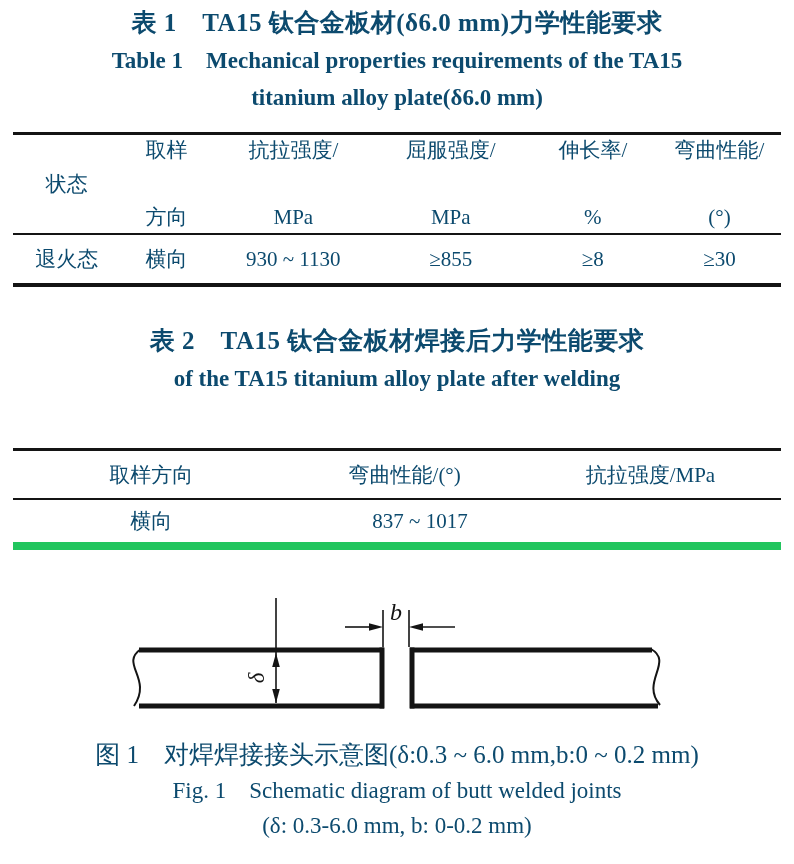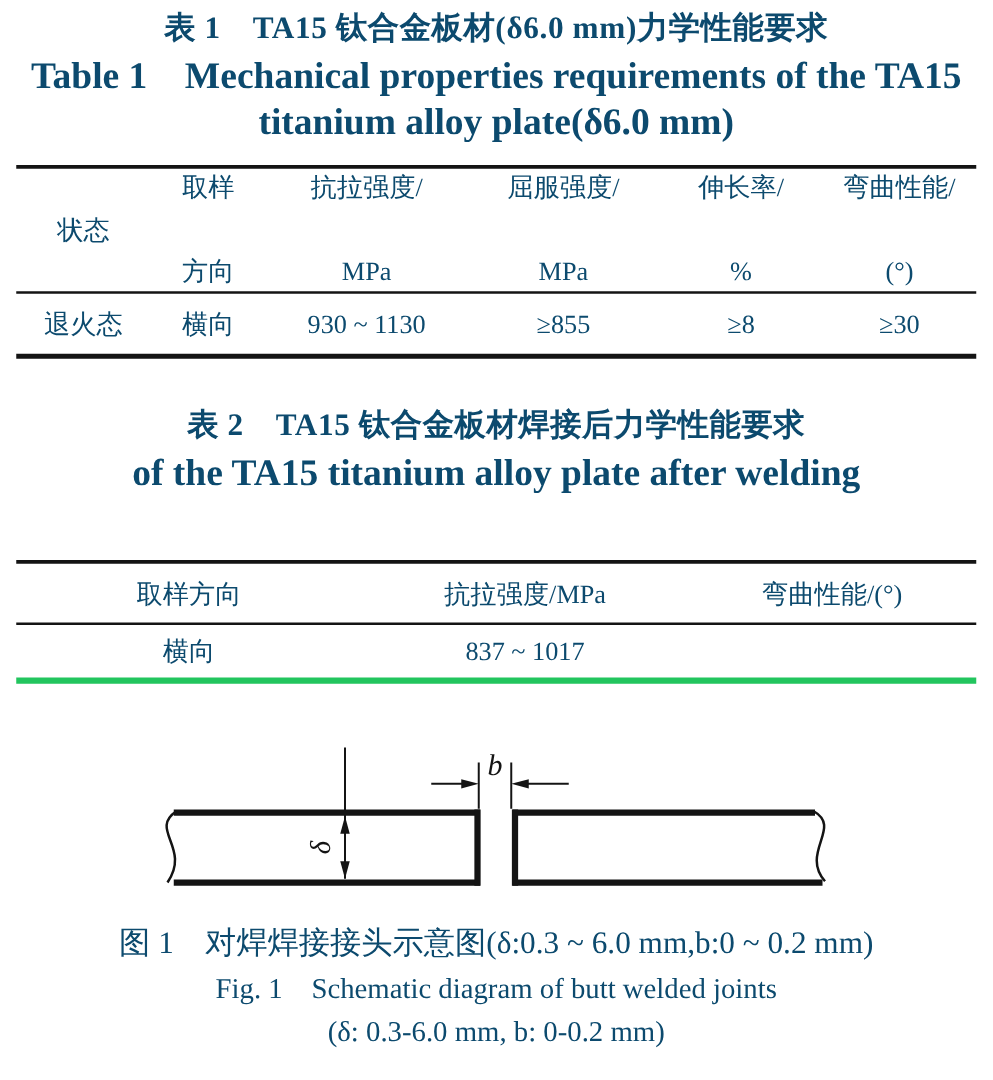"Table 1 Mechanical properties" .title-en { font-size: 30px -> 23px }
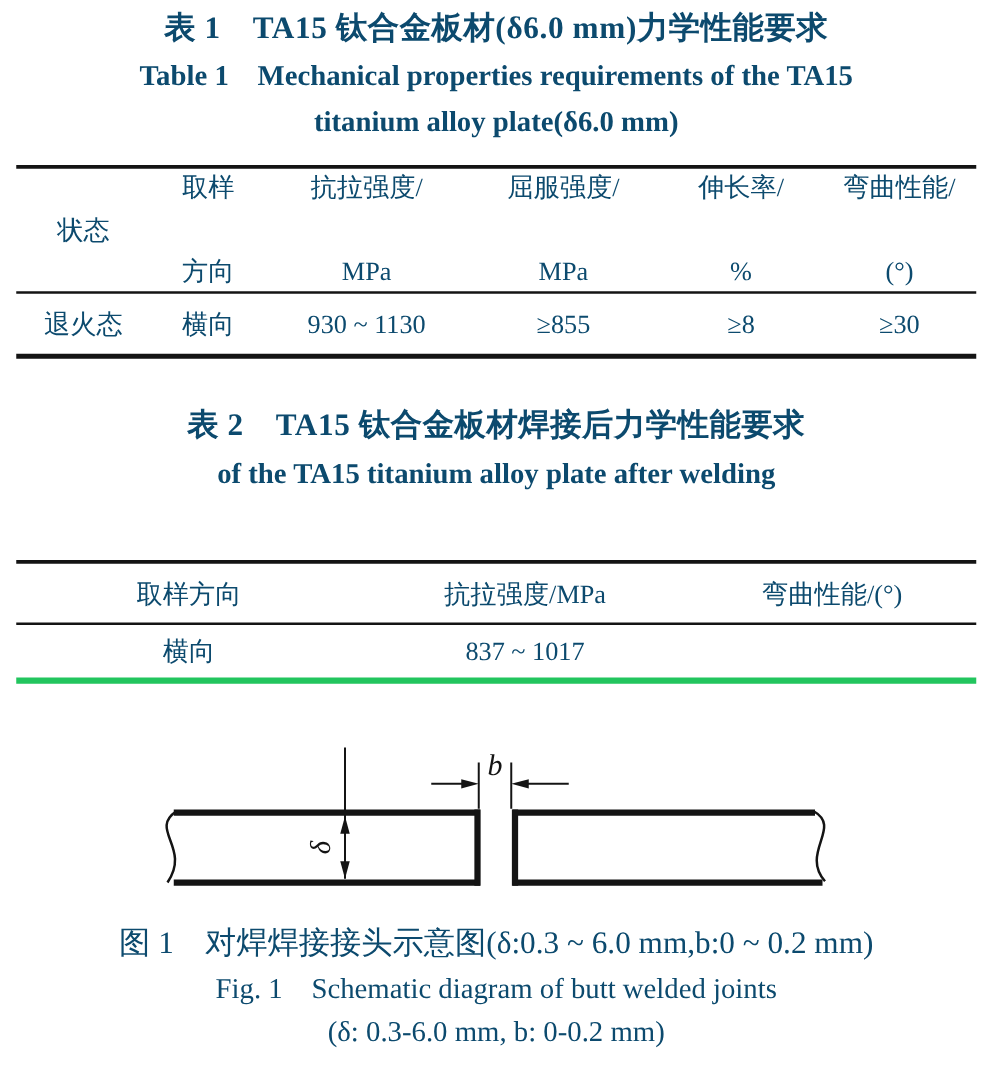"取样方向" #table2 { border-bottom: 5px solid #22c55e -> 8px solid #22c55e }
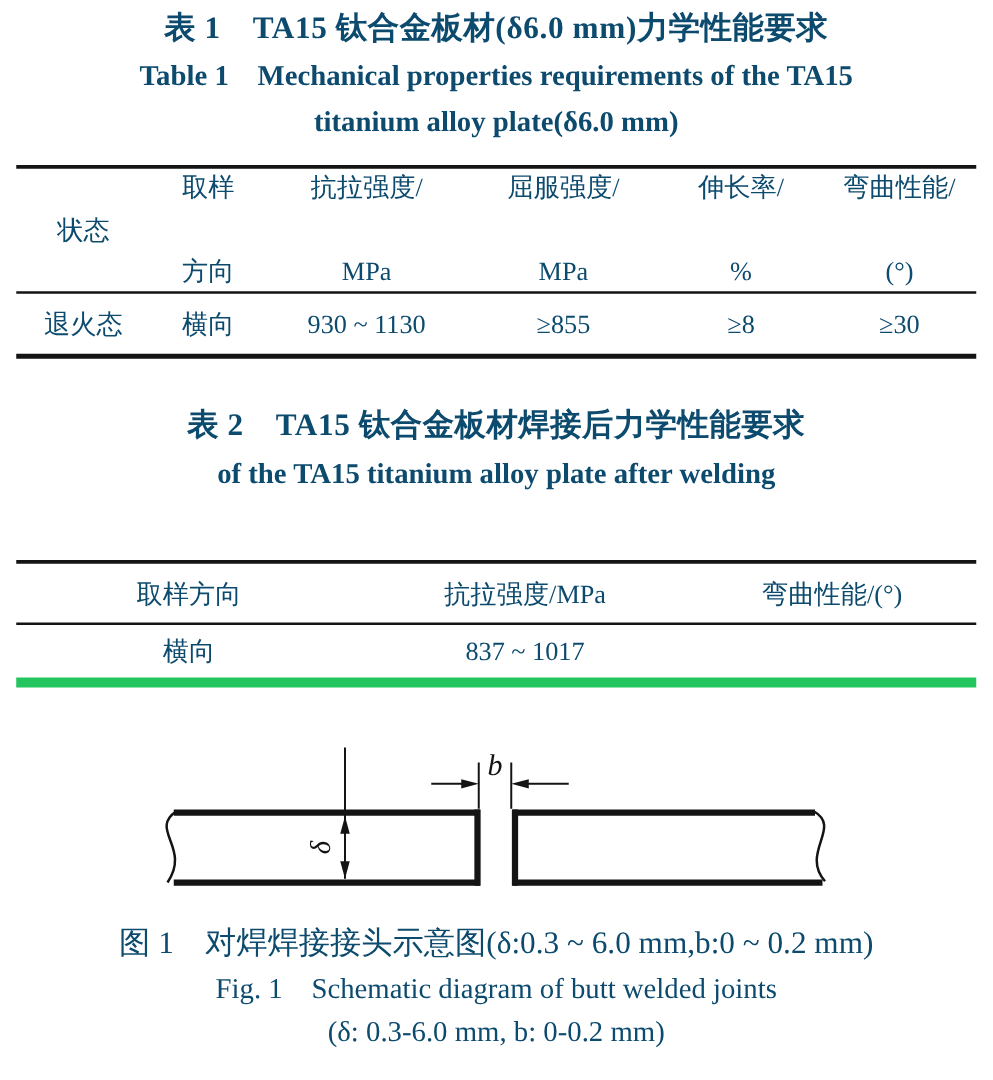"抗拉强度/MPa" div.tcell { order: before "弯曲性能/(°)" -> after "弯曲性能/(°)" }
